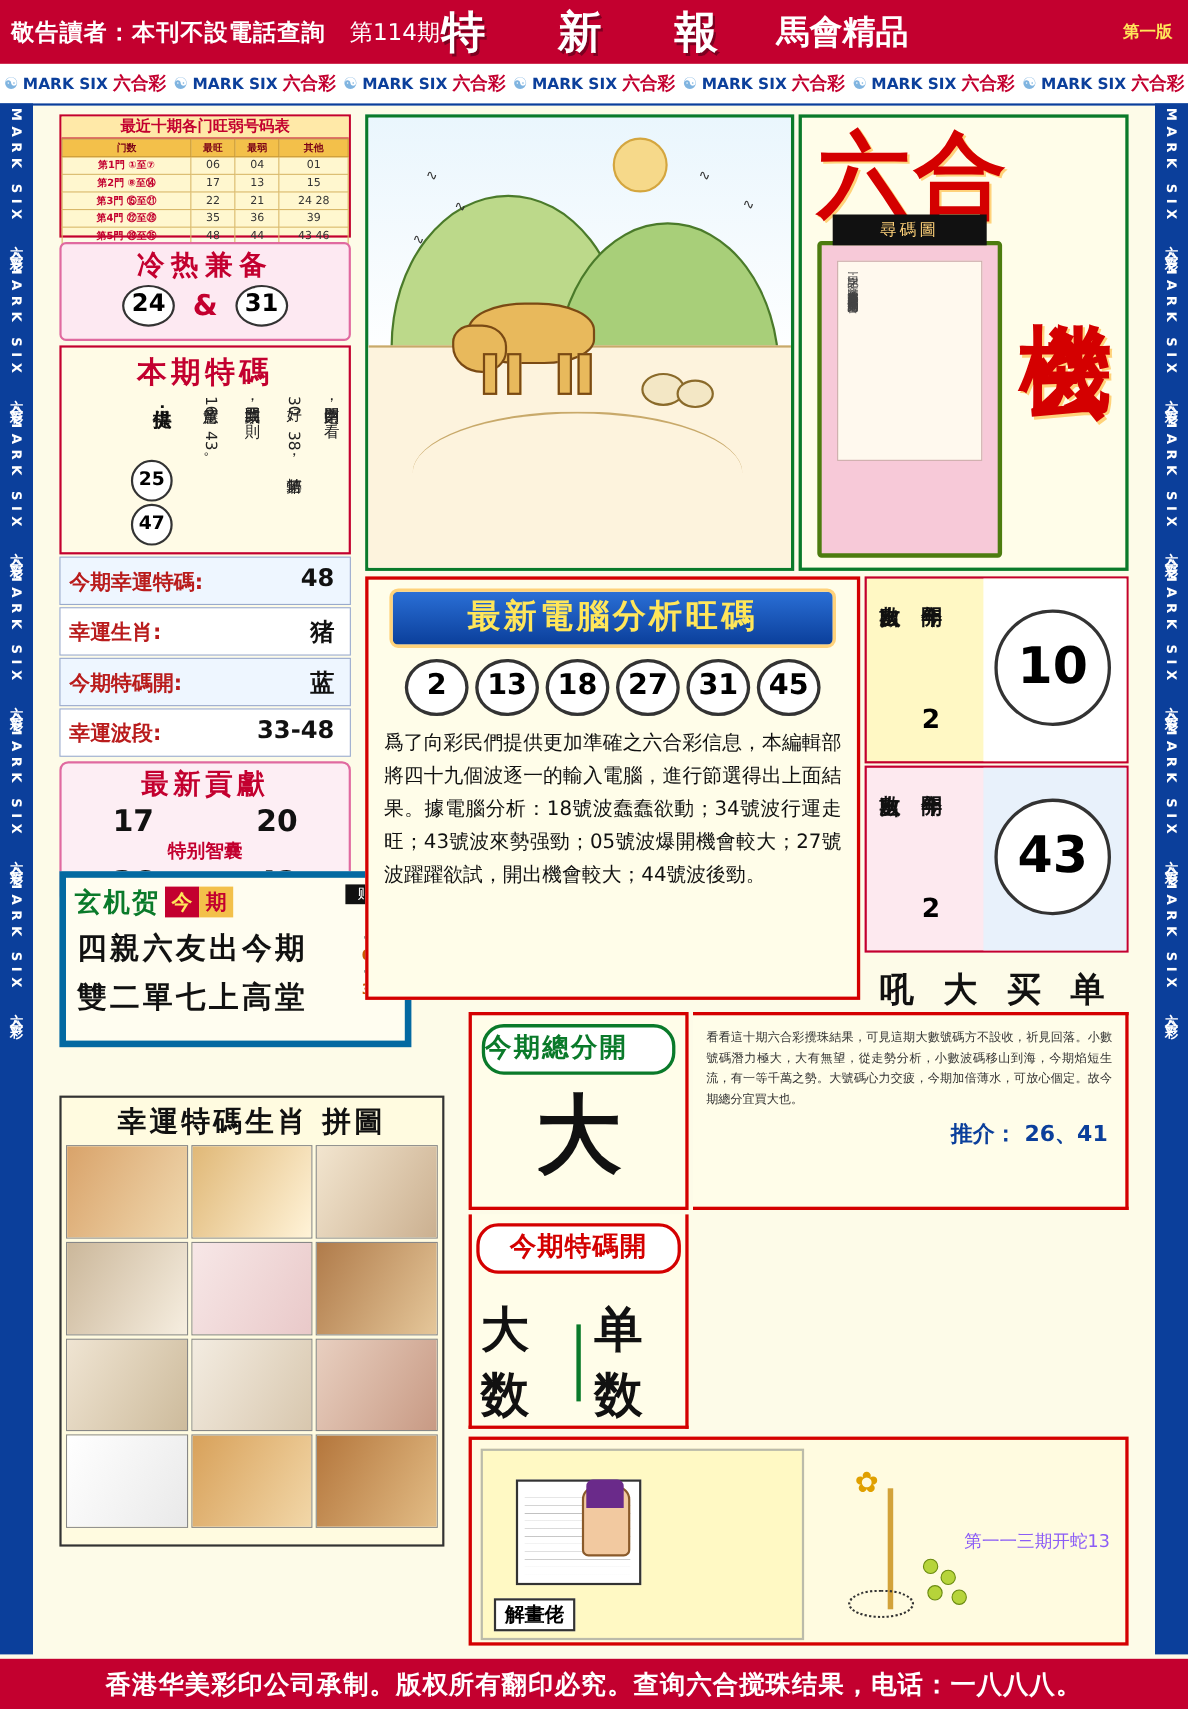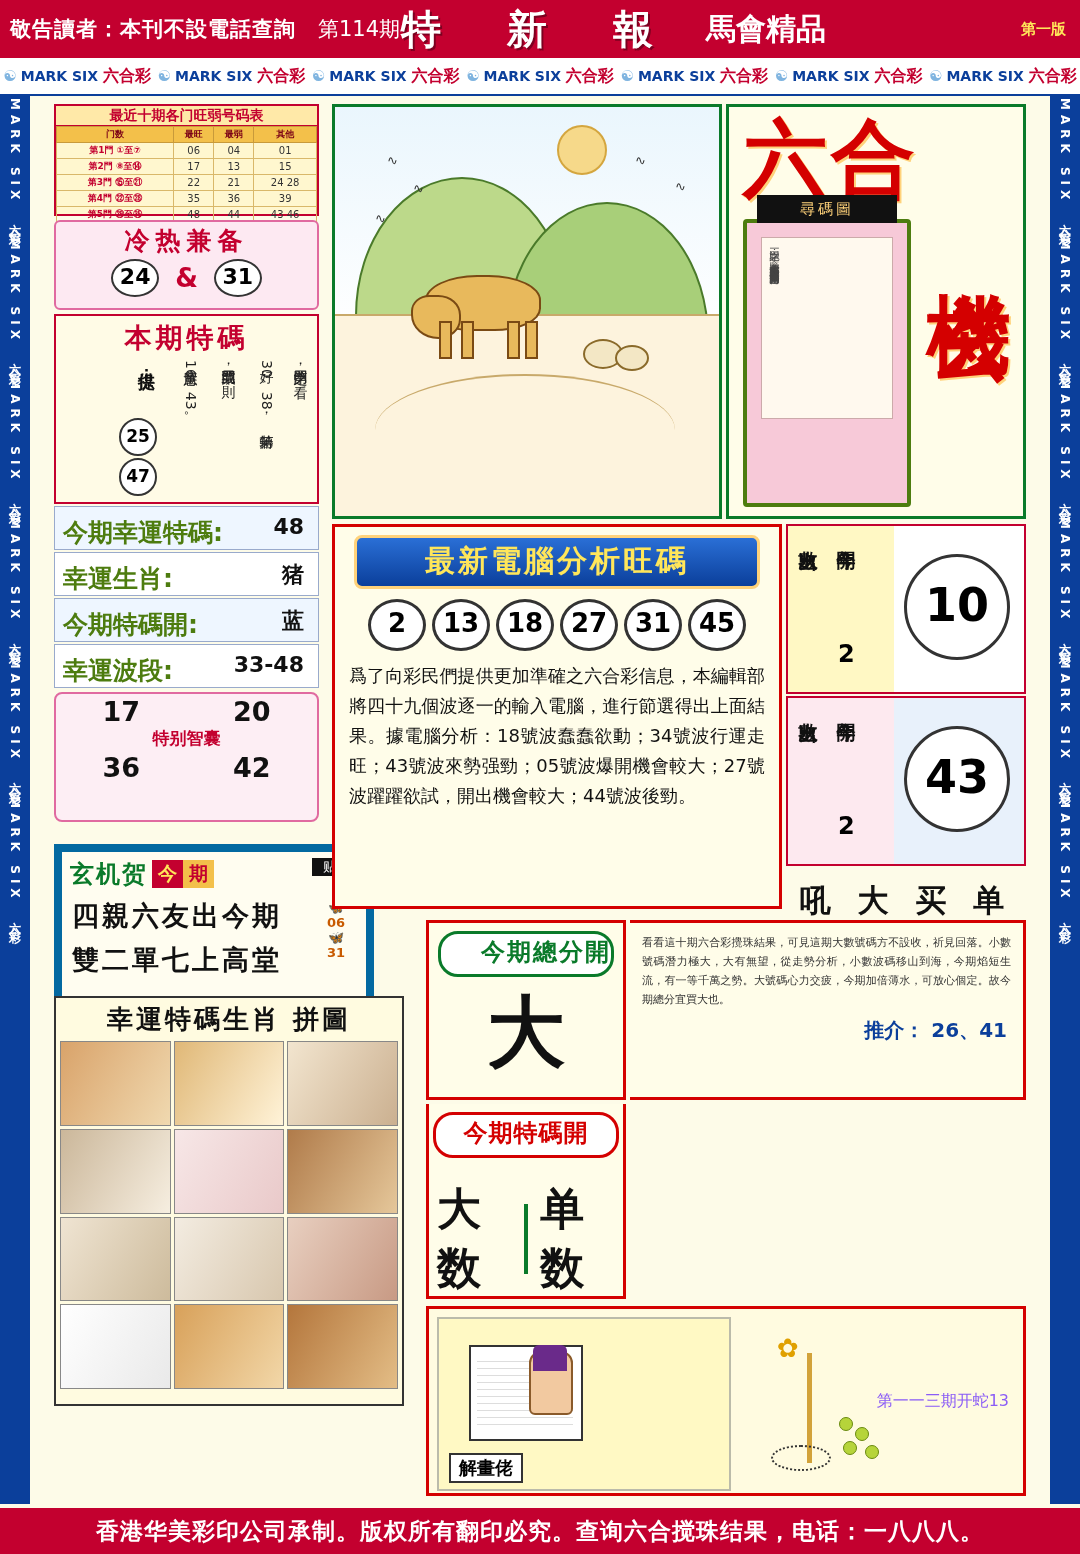"今期幸運特碼:" .lucky .lab { color: #4d7c0f -> #b91c1c; font-size: 25px -> 19px }
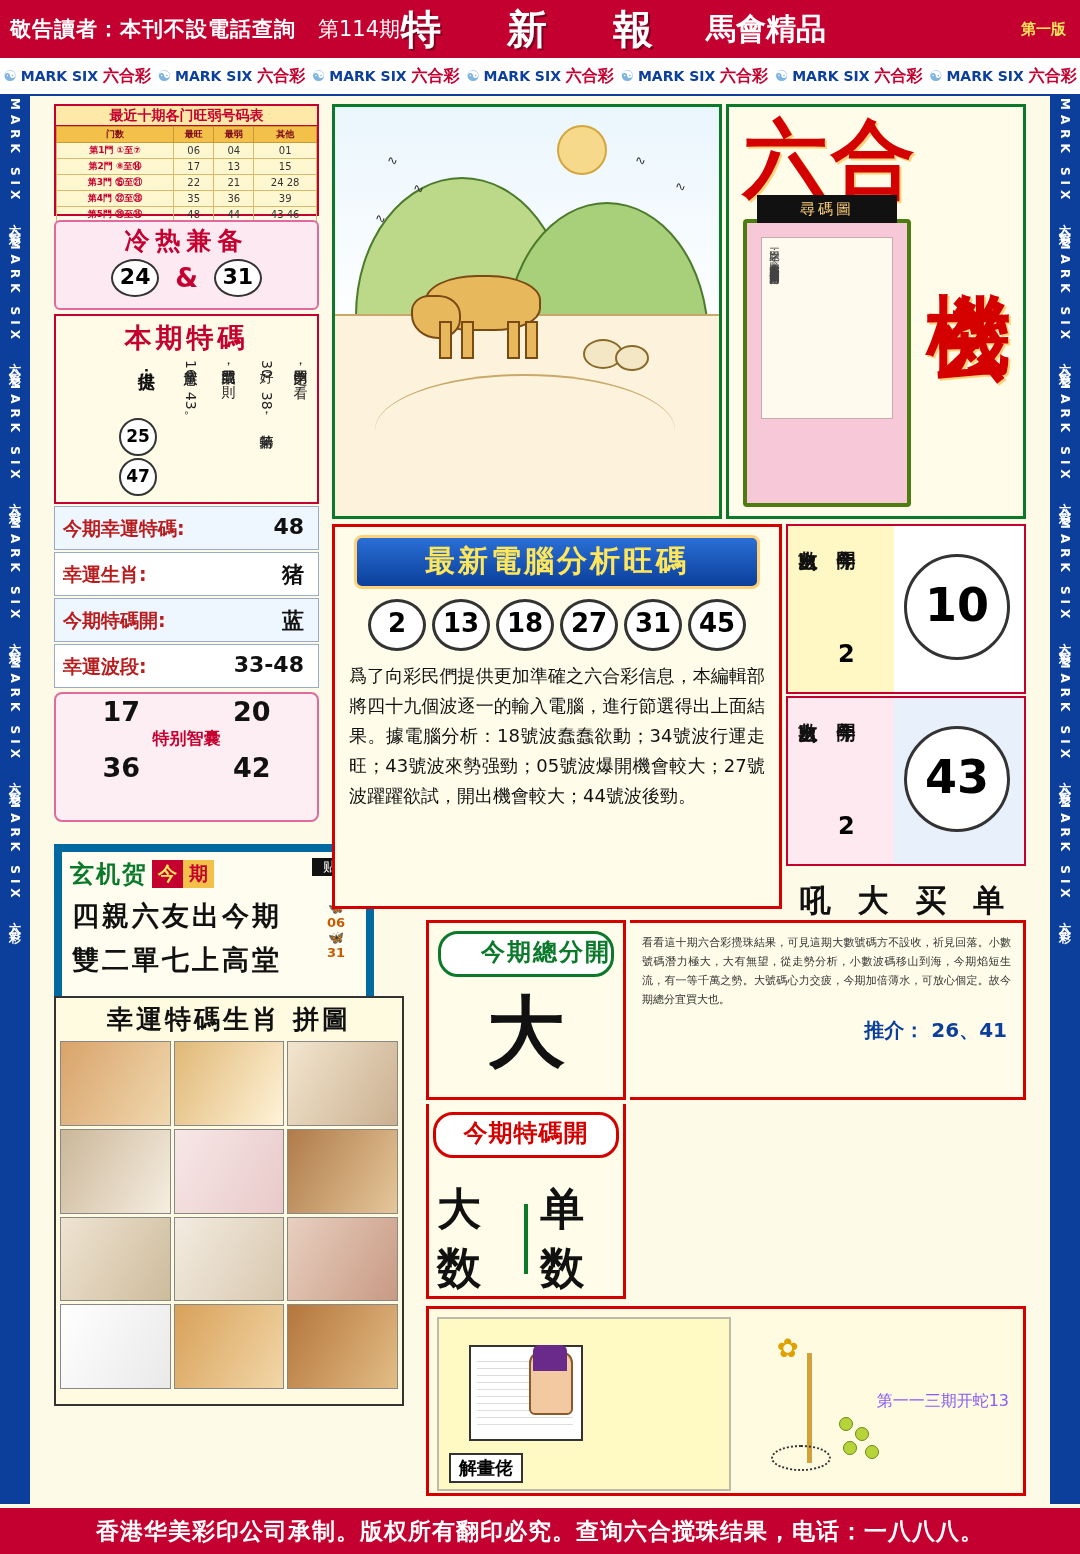"最新貢獻" div.c-title { html: none -> <div>最新貢獻</div> }
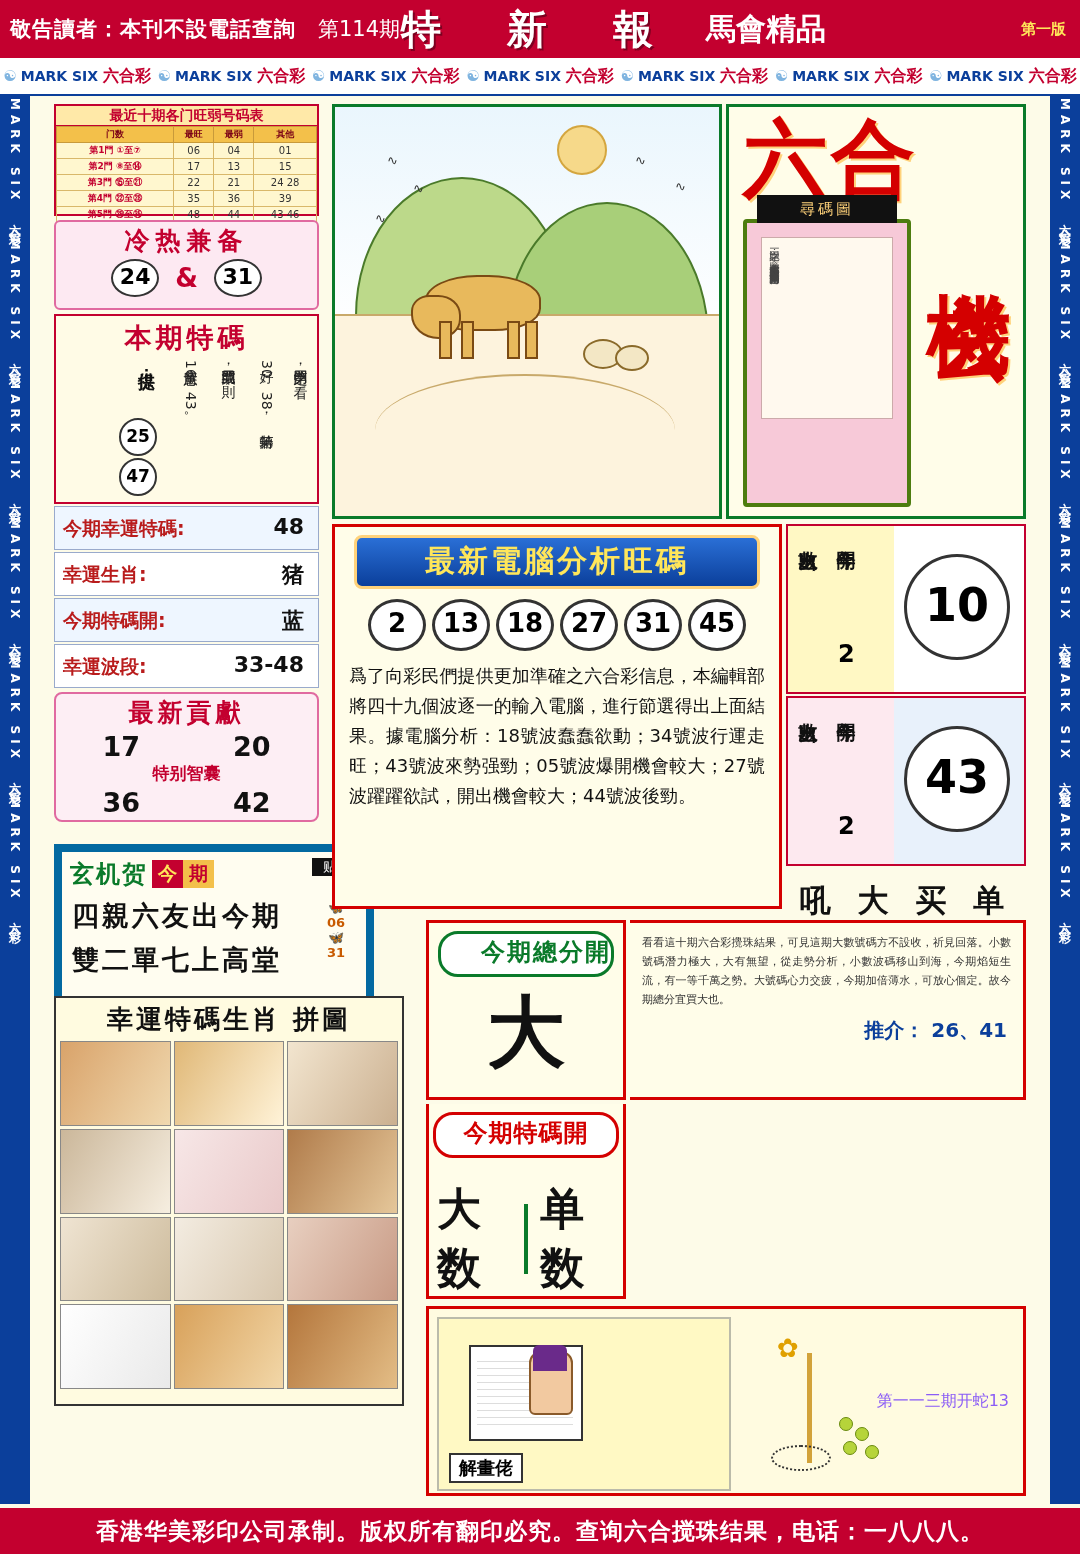"玄机贺" #xuanji { border: 8px solid #0369a1 -> 6px solid #0369a1; top: 744px -> 692px }
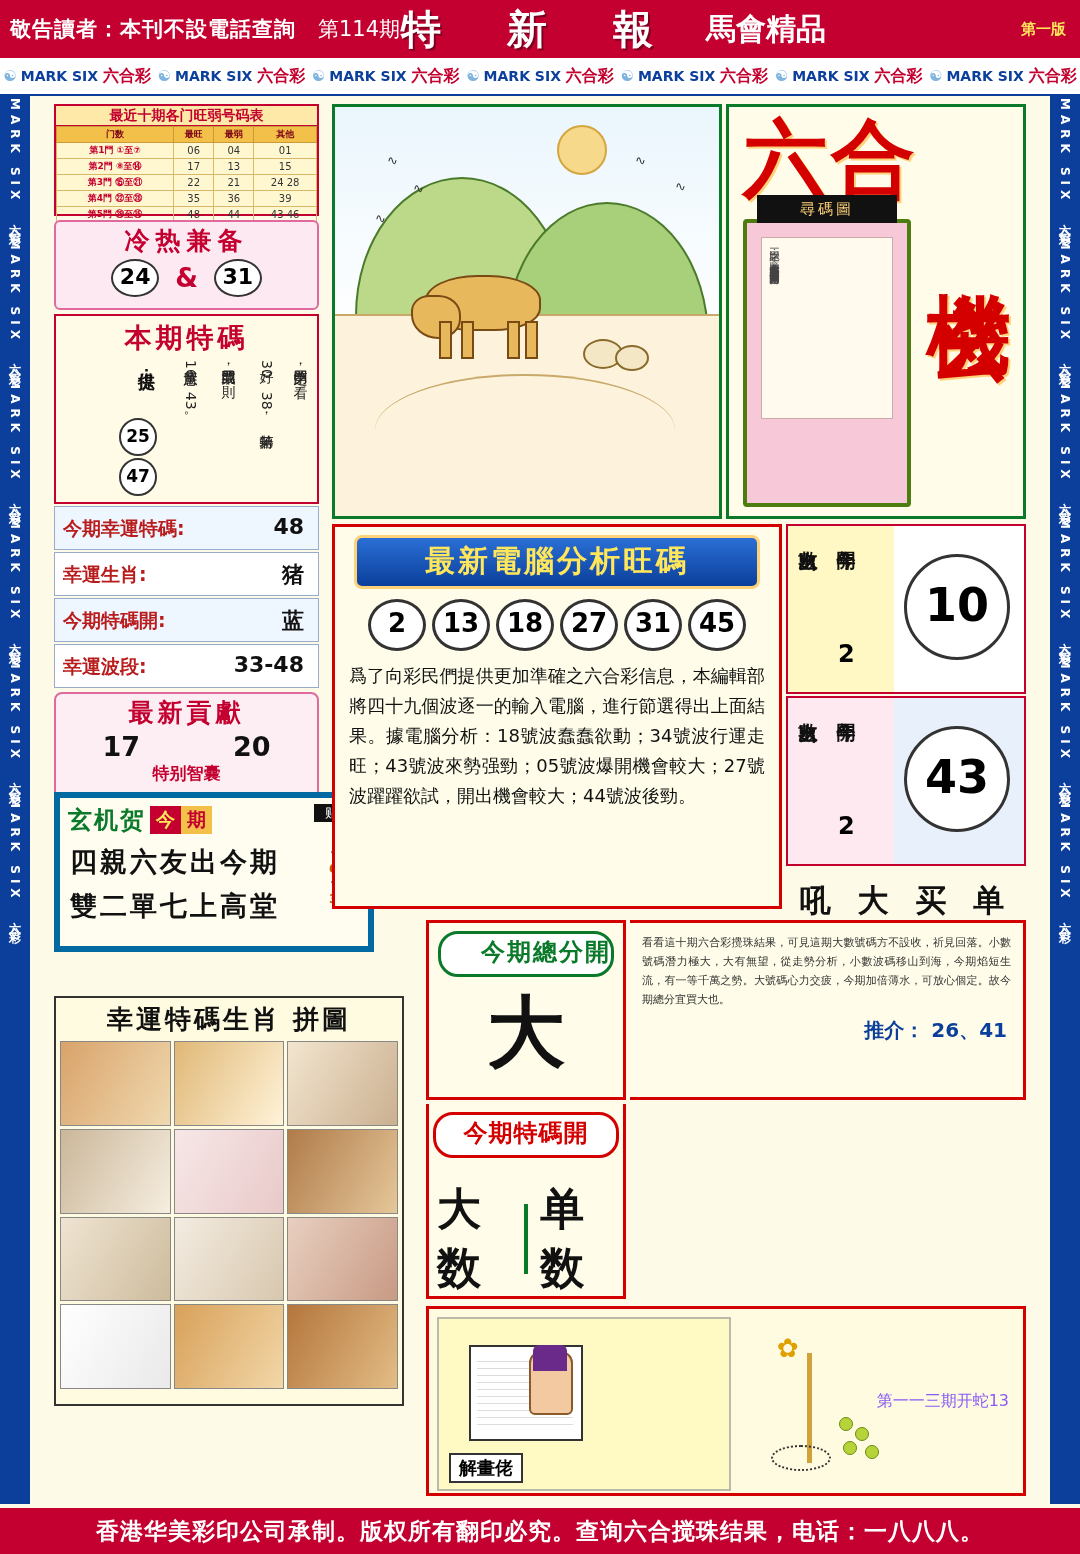"今期總分開" #zongfen .cap { text-align: right -> left }
